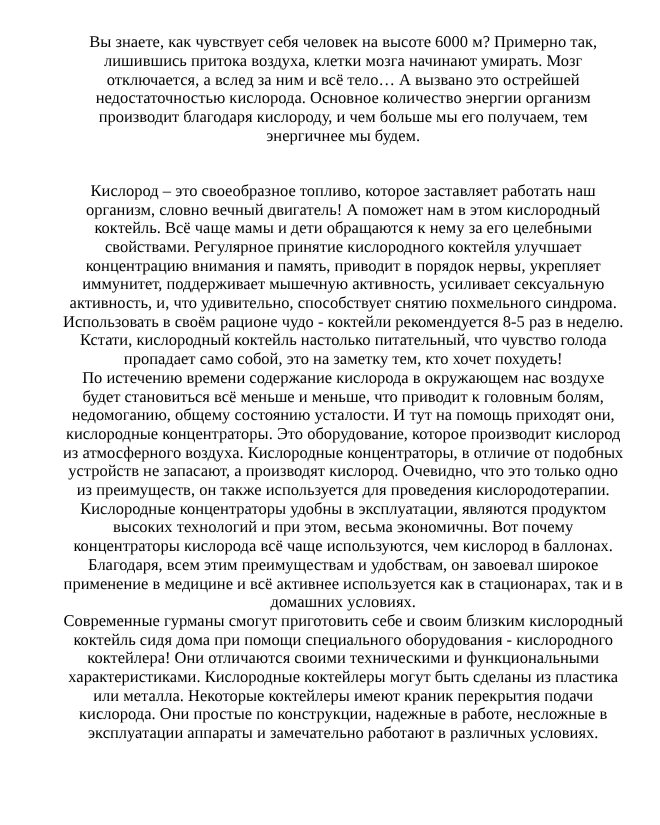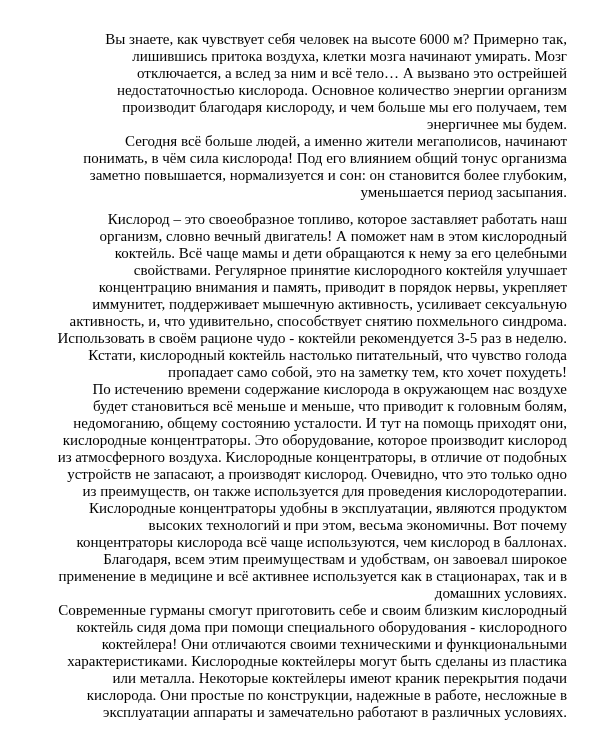"Вы знаете, как чувствует себя" .page { text-align: right -> center }
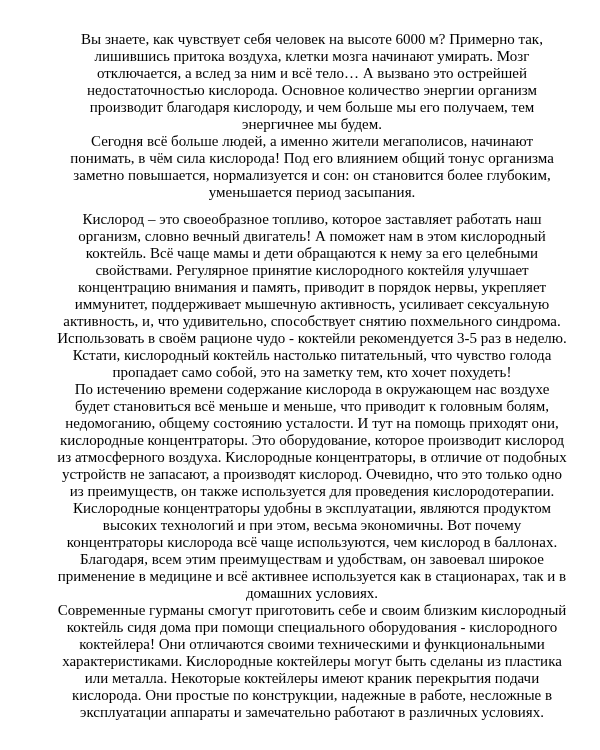"Сегодня всё больше людей, а" p.para { html: <p>Сегодня всё больше людей, а именно жители мегаполисов, начинают понимать, в чём сила кислорода! Под его влиянием общий тонус организма заметно повышается, нормализуется и сон: он становится более глубоким, уменьшается период засыпания.</p> -> none }
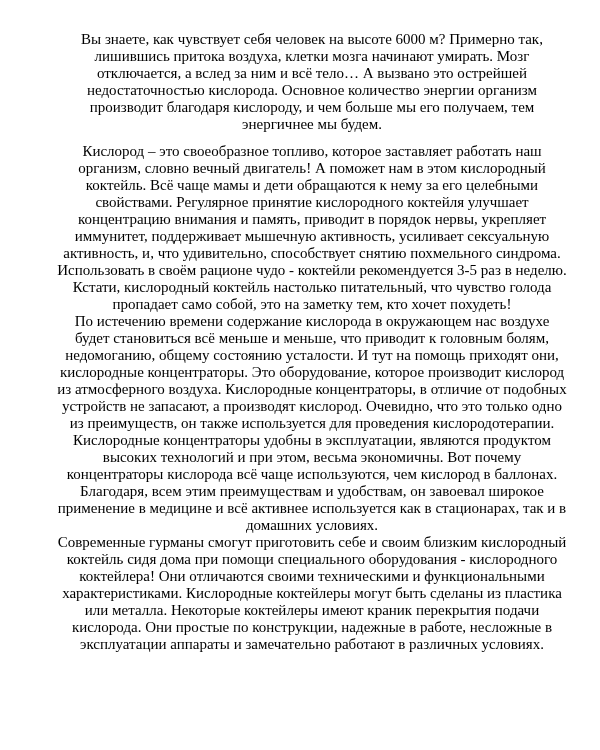"Кислород – это своеобразное топливо," .spaced { margin-top: 10px -> 33px }
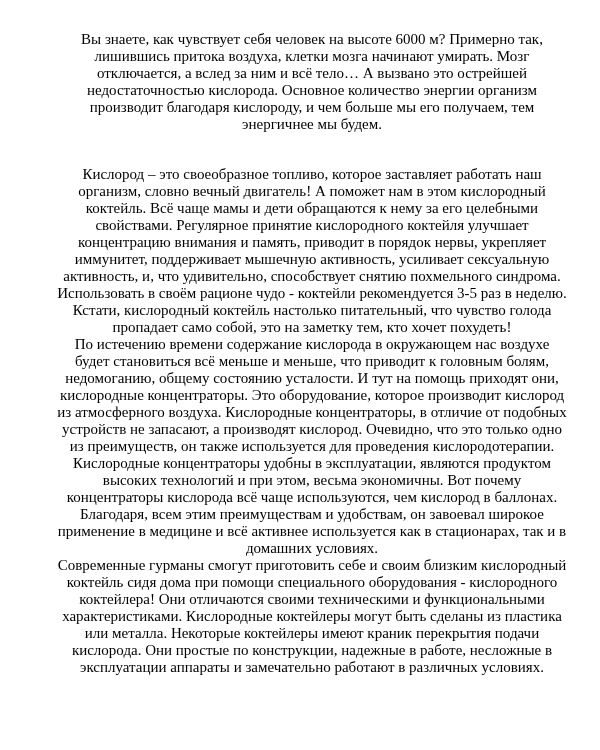"Использовать в своём рационе чудо" p.para { text: 3-5 -> 8-5 }
